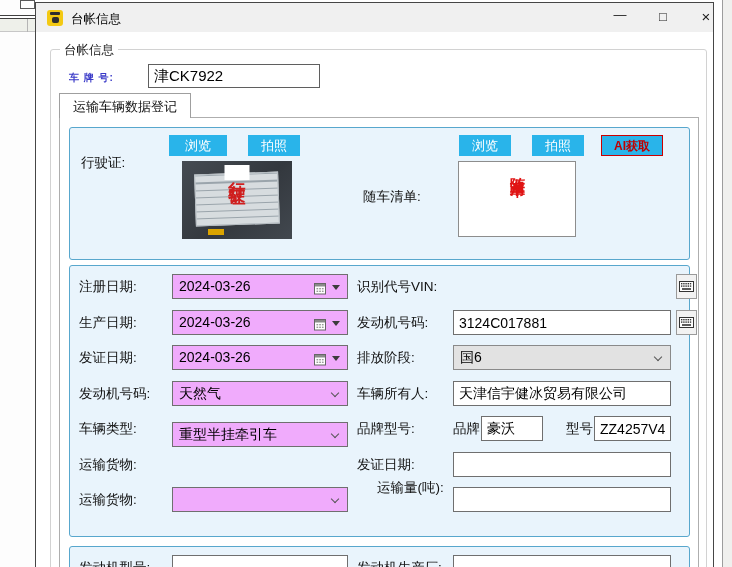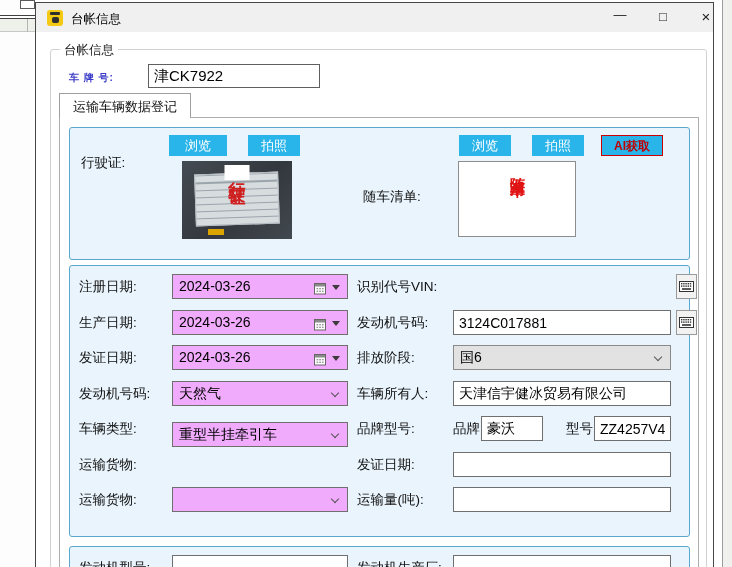"运输量(吨):" span.ilabel { margin-left: none -> 20px; top: 221px -> 209px }
